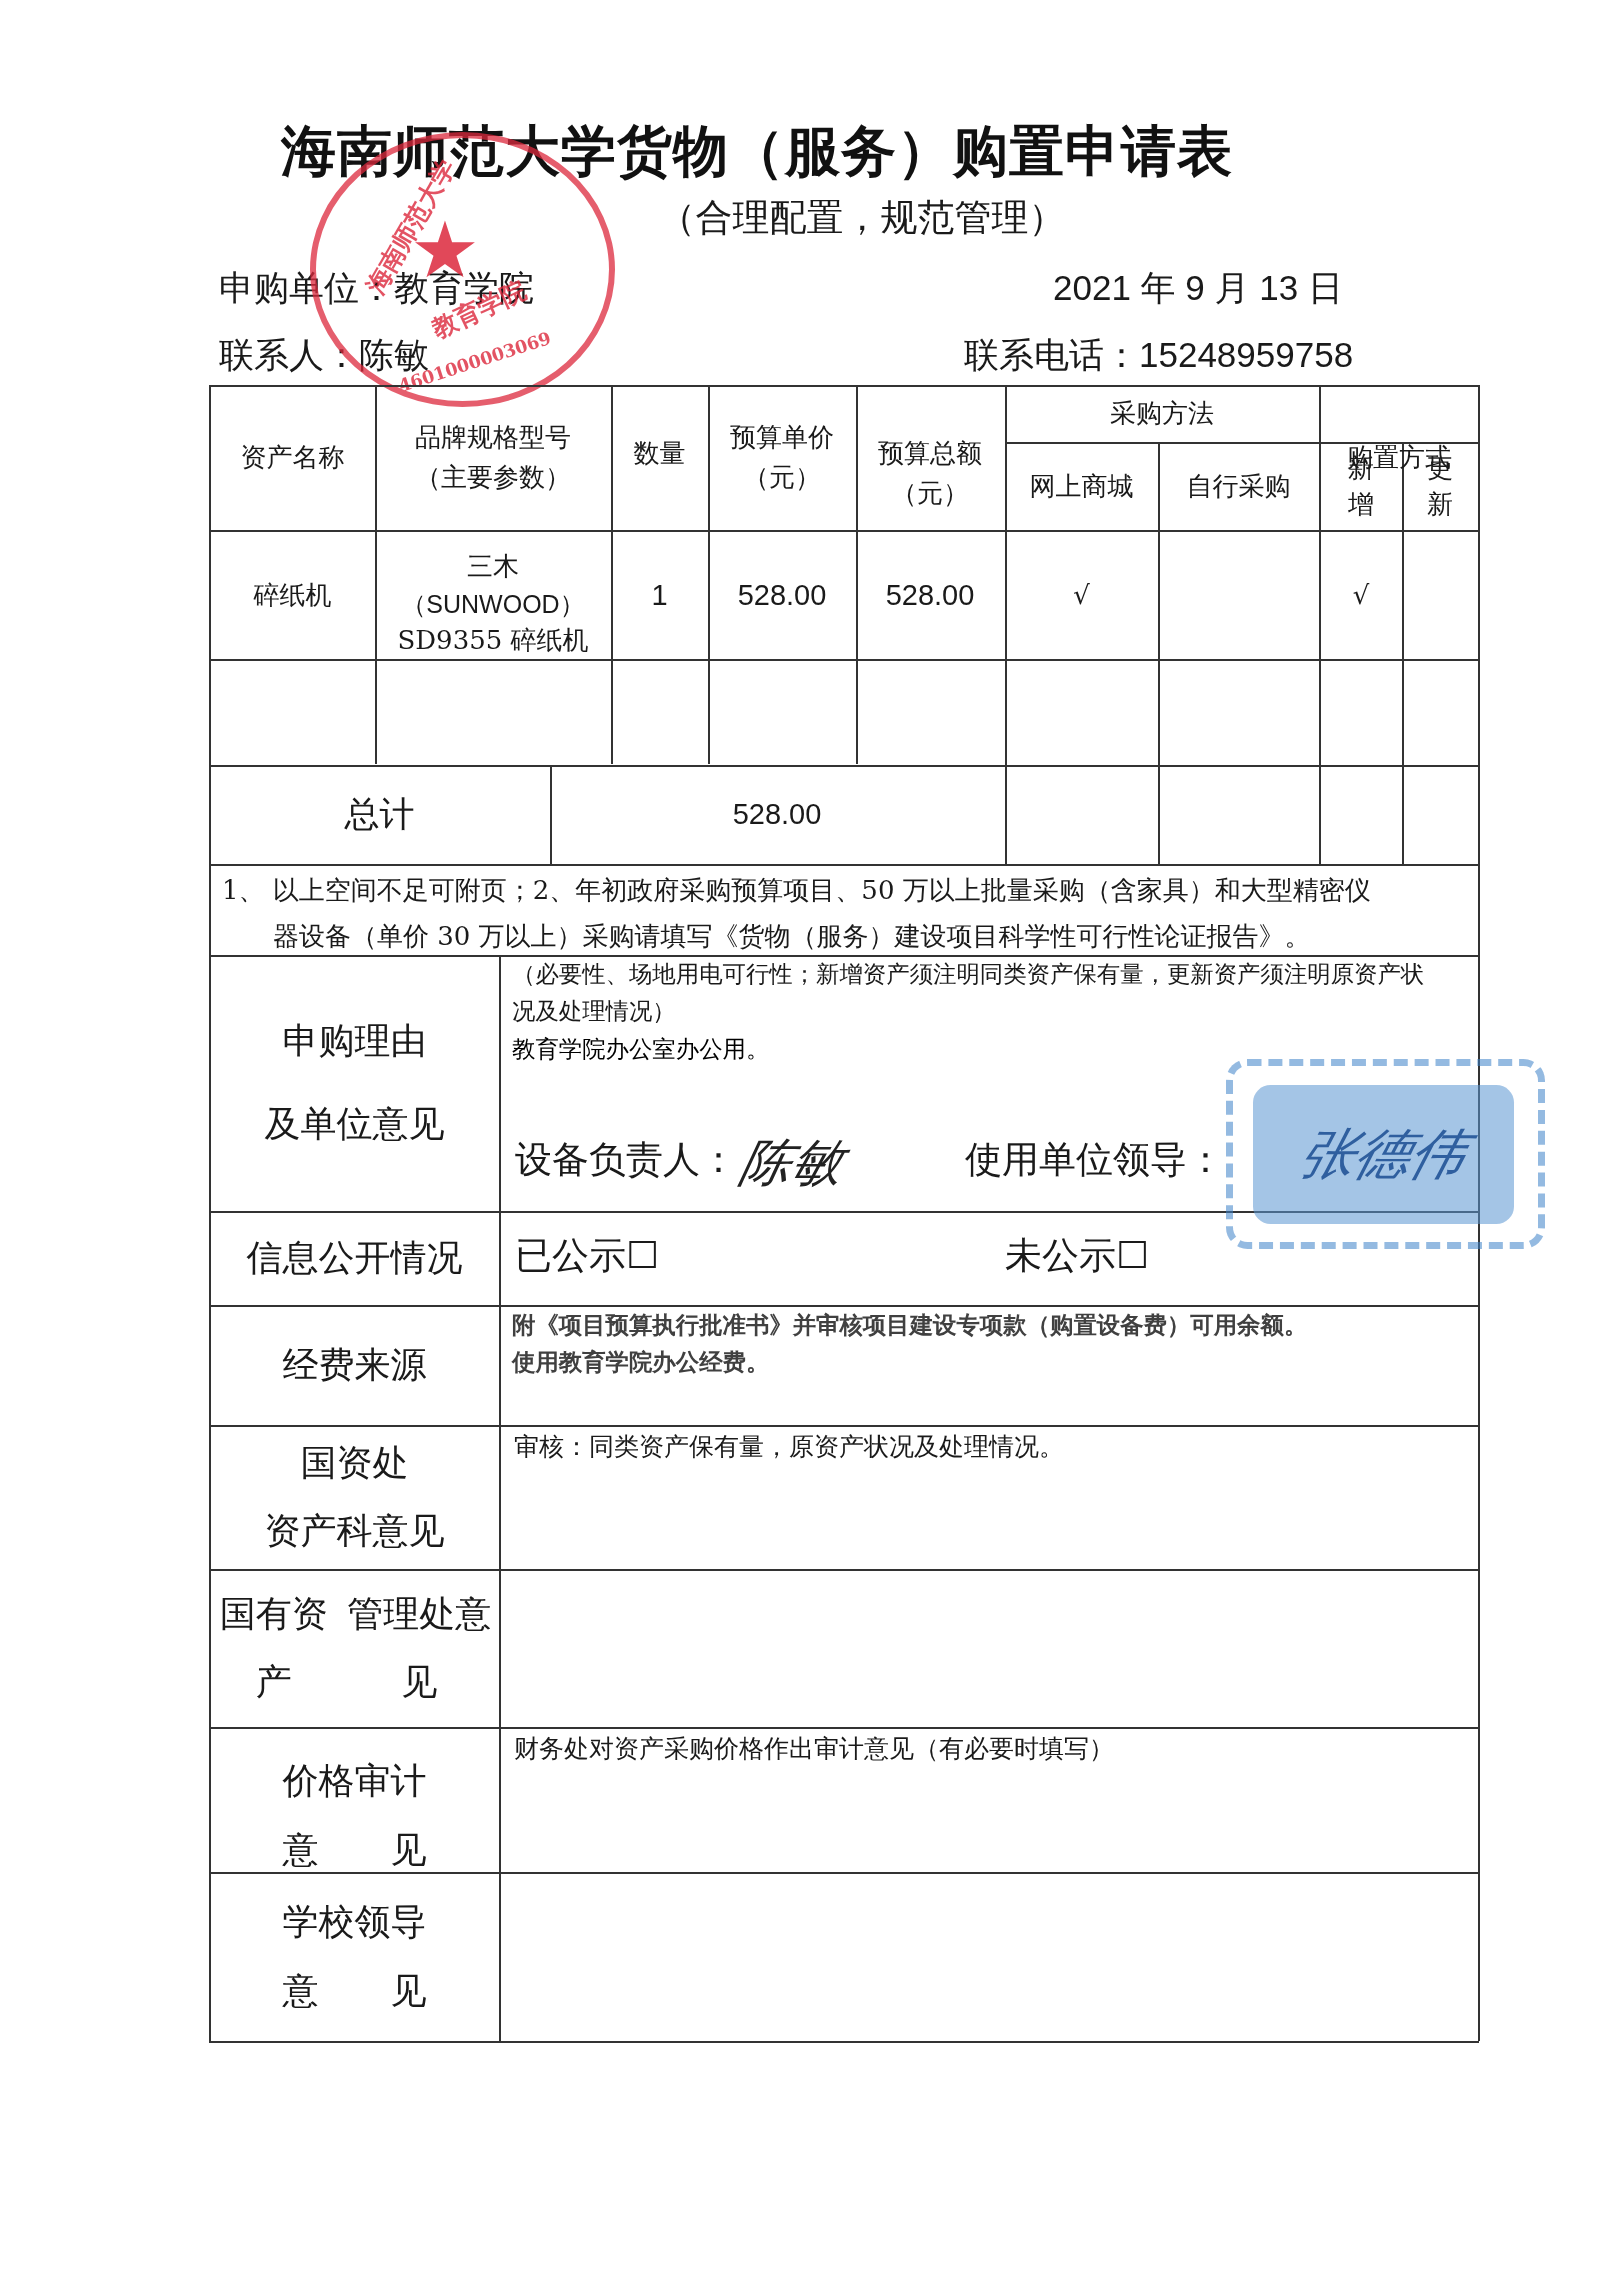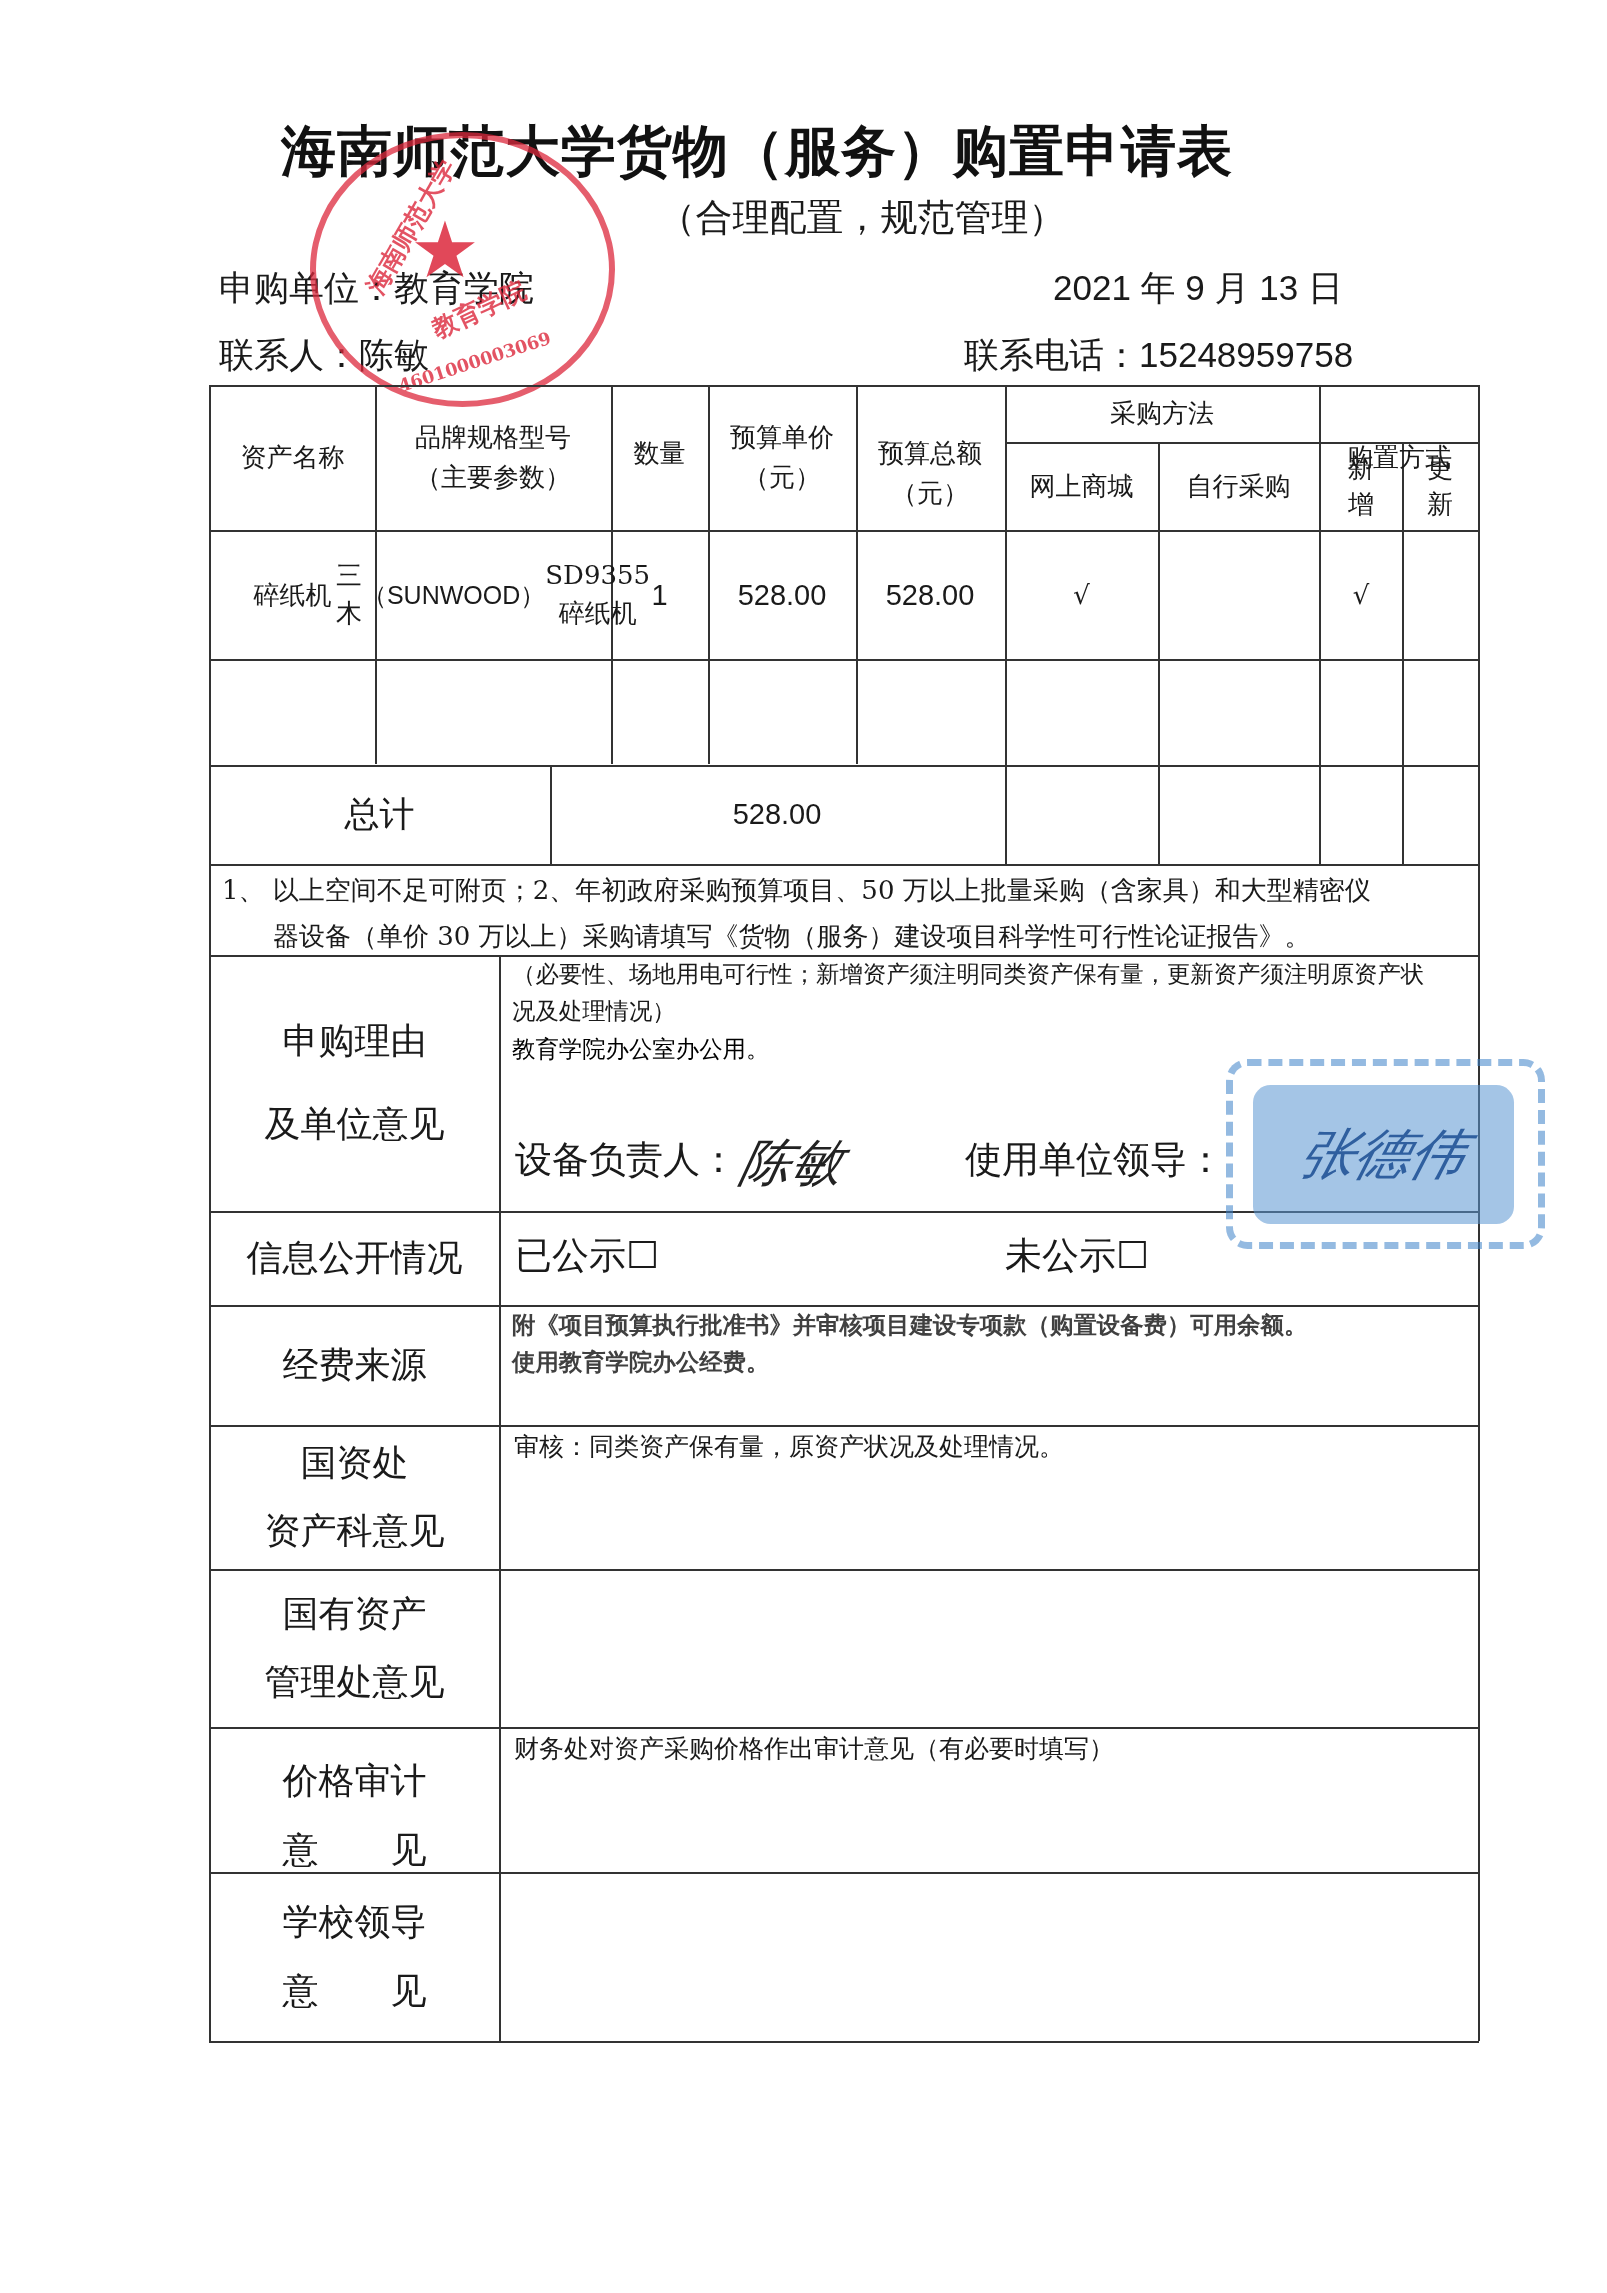"三木" div.cell { flex-direction: row -> column; justify-content: none -> flex-end }
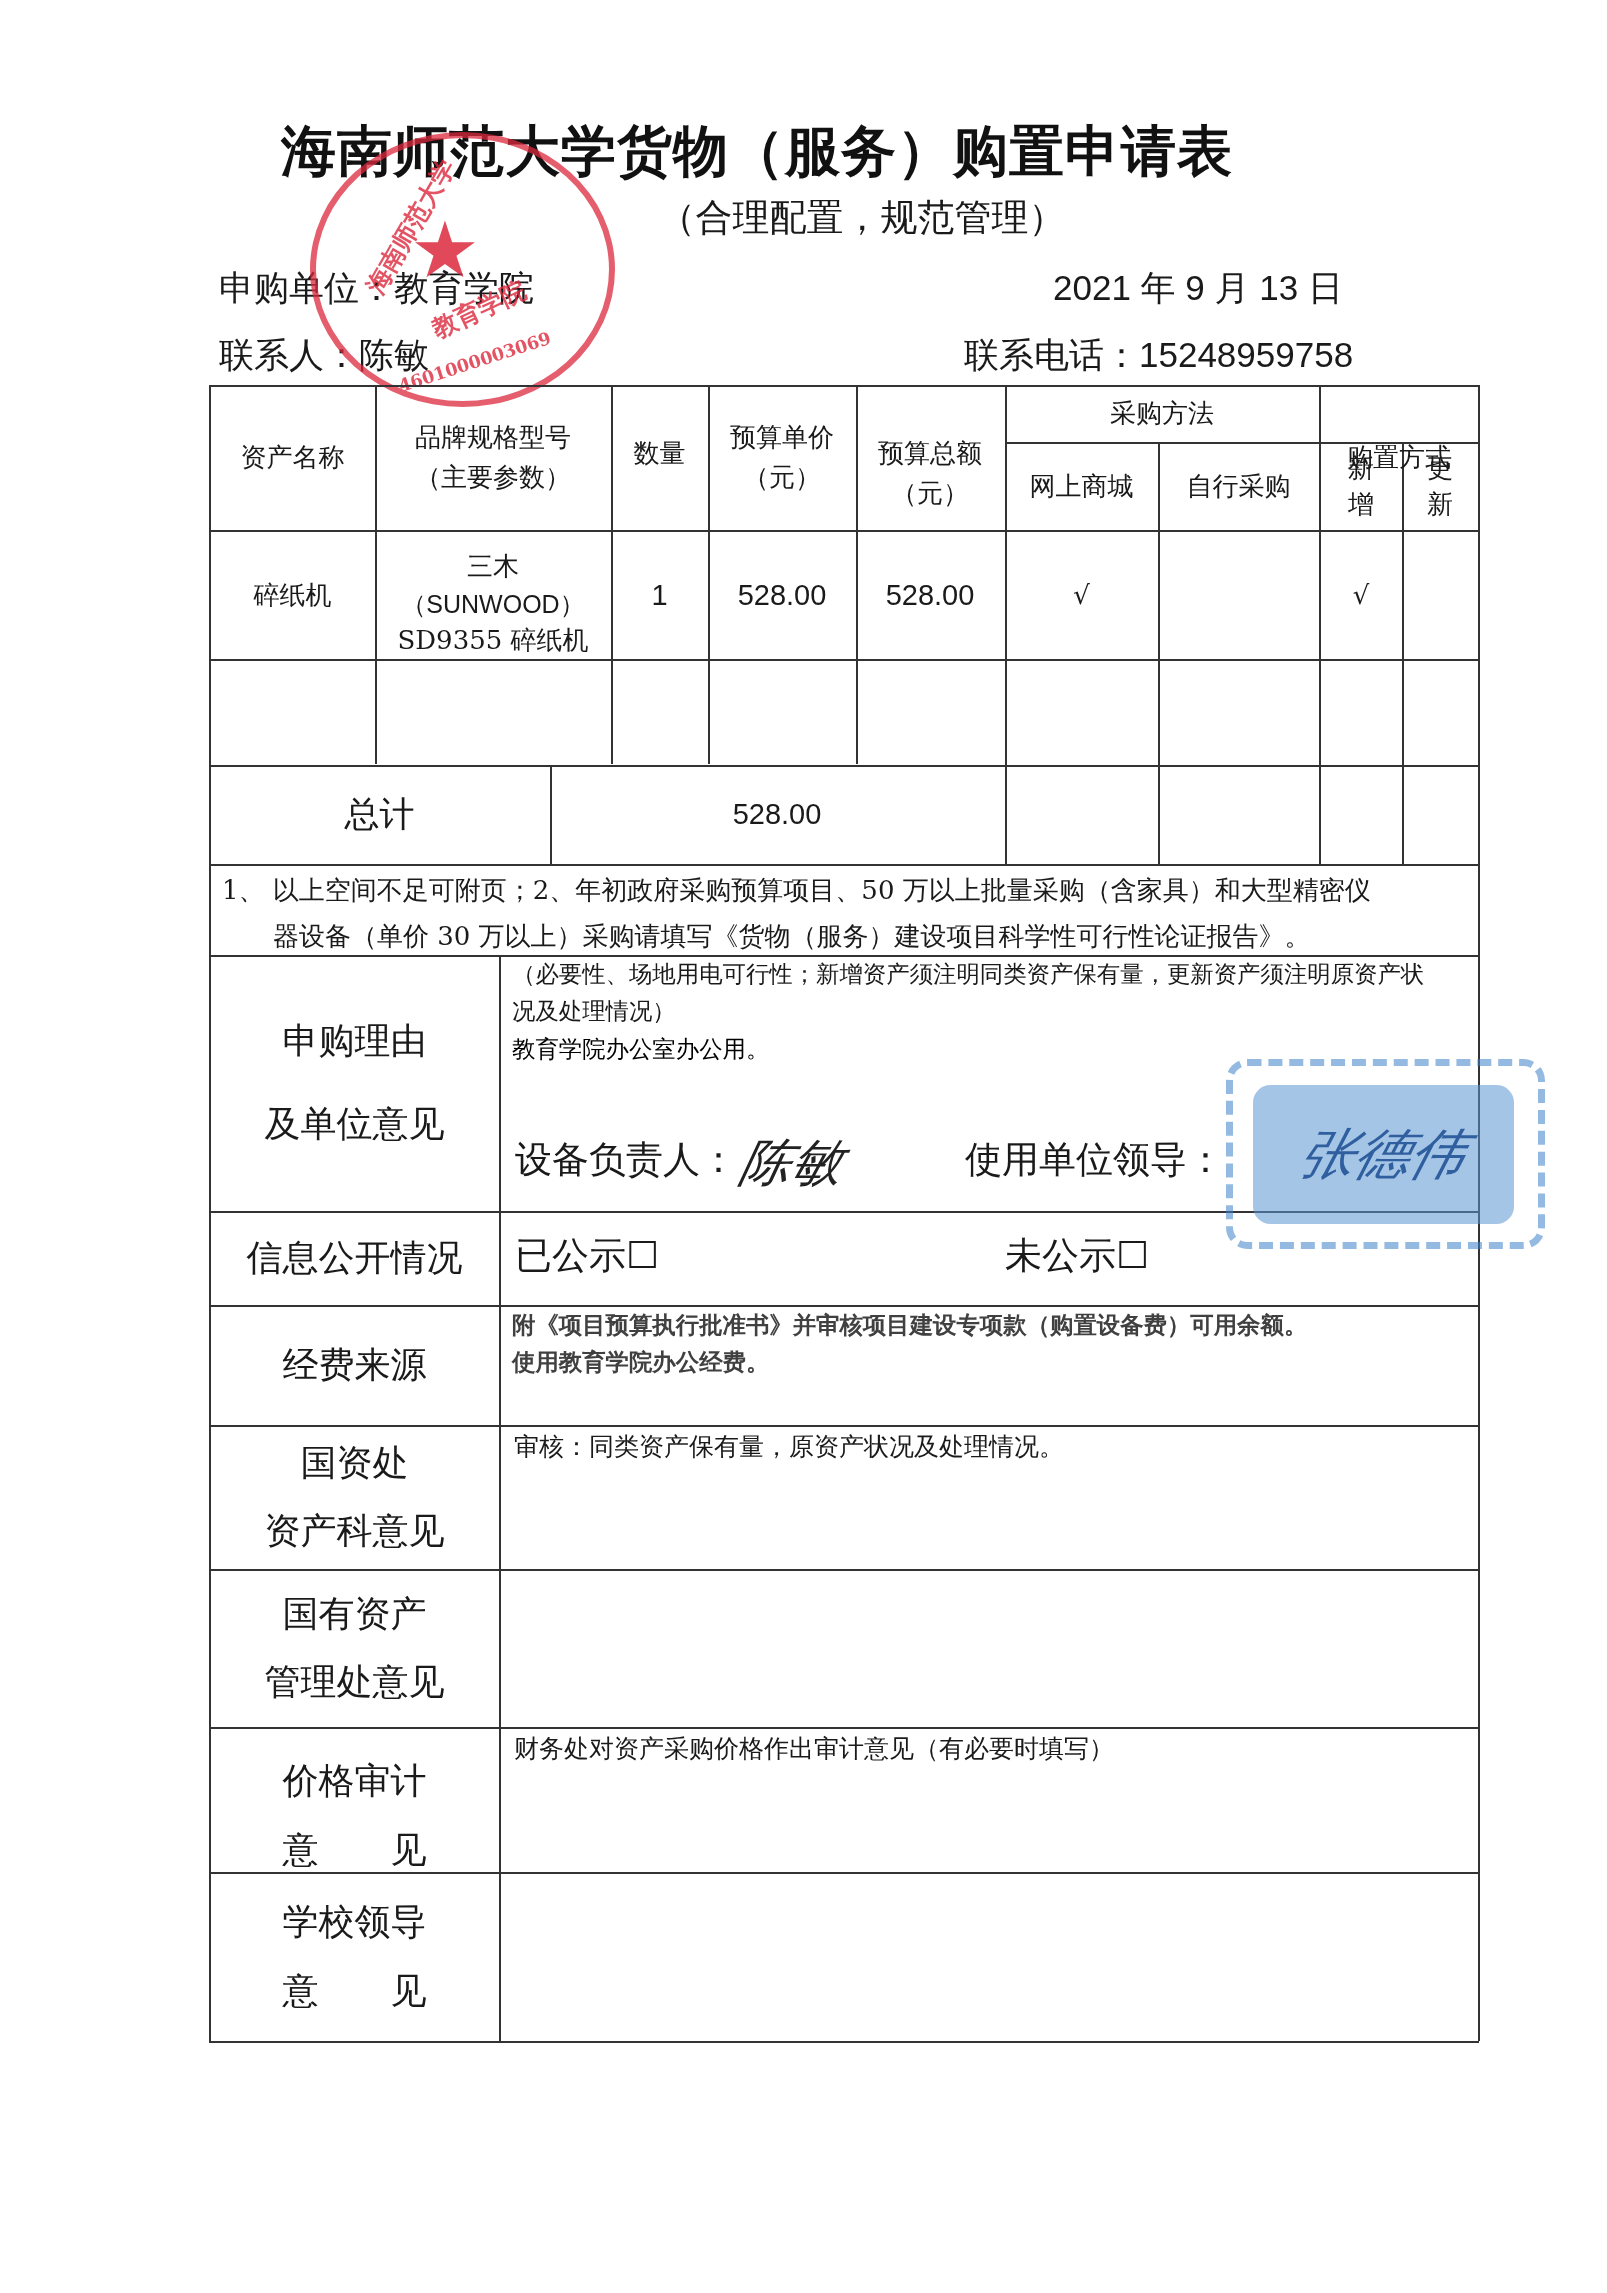"国有资产" div.cell { flex-direction: column -> row; text-align: right -> none }
